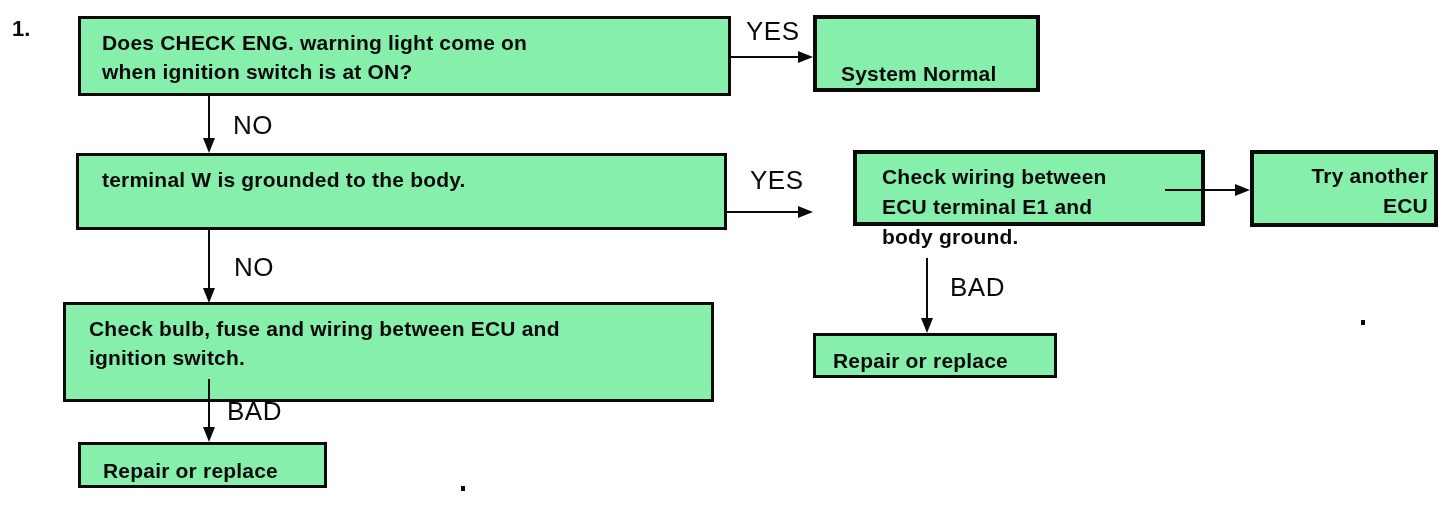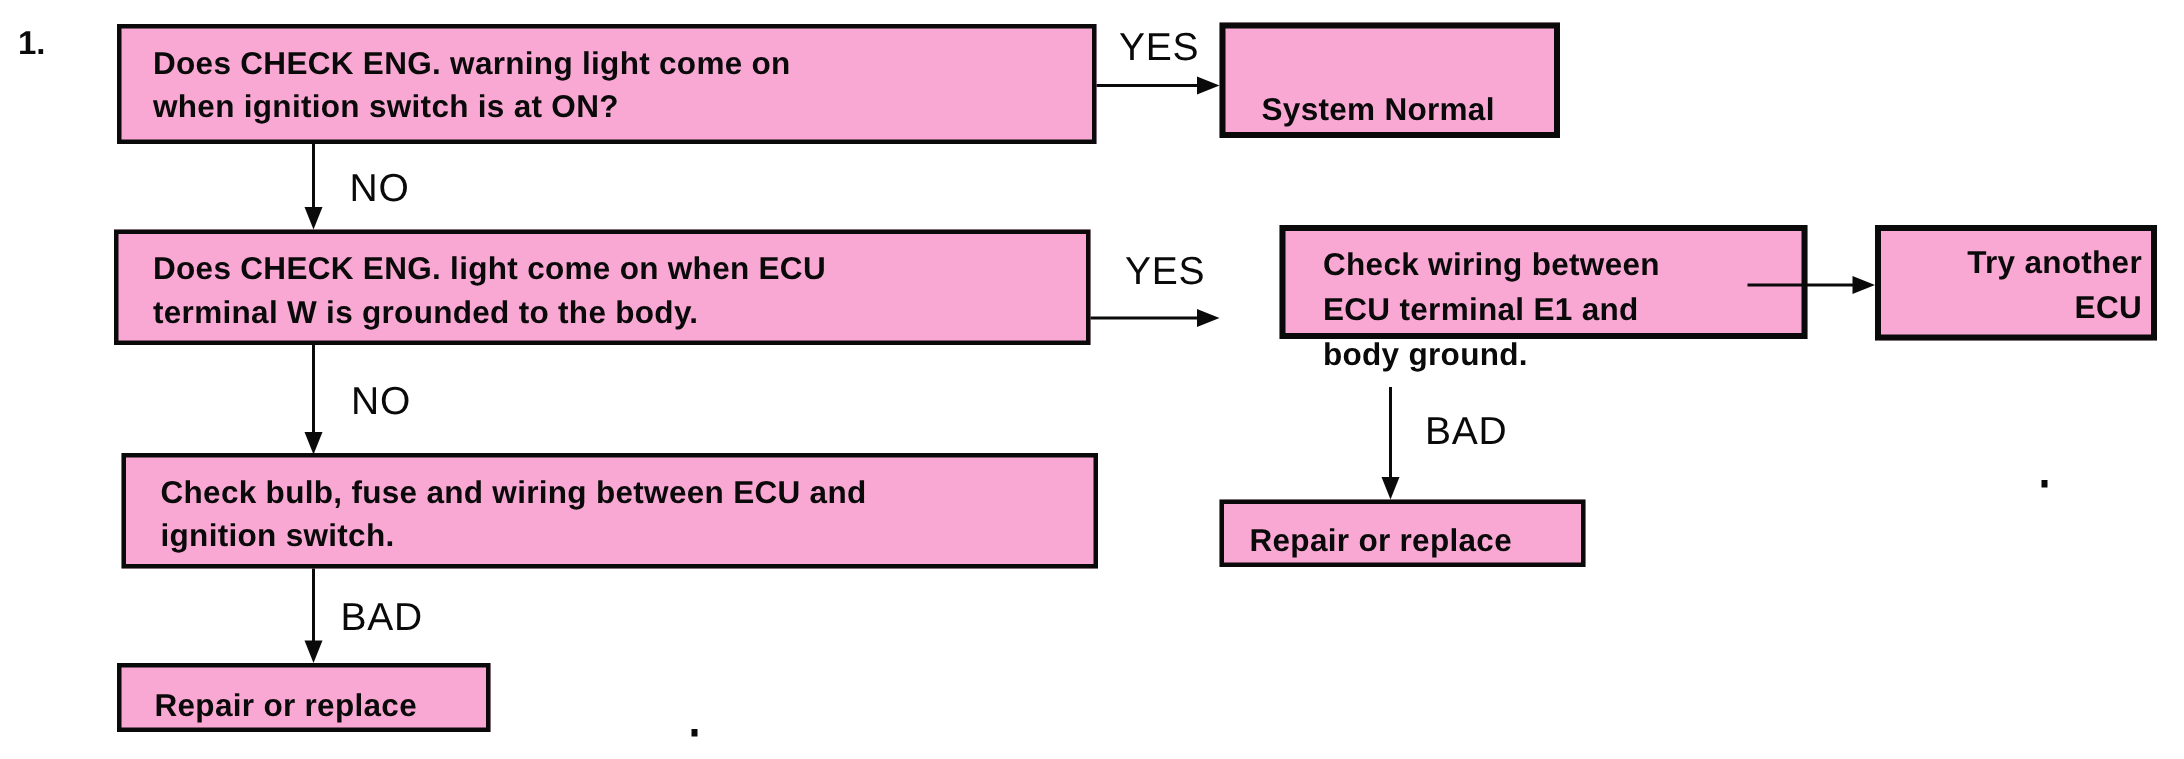"Does CHECK ENG. warning light" .node { background: #f9a8d4 -> #86efac }
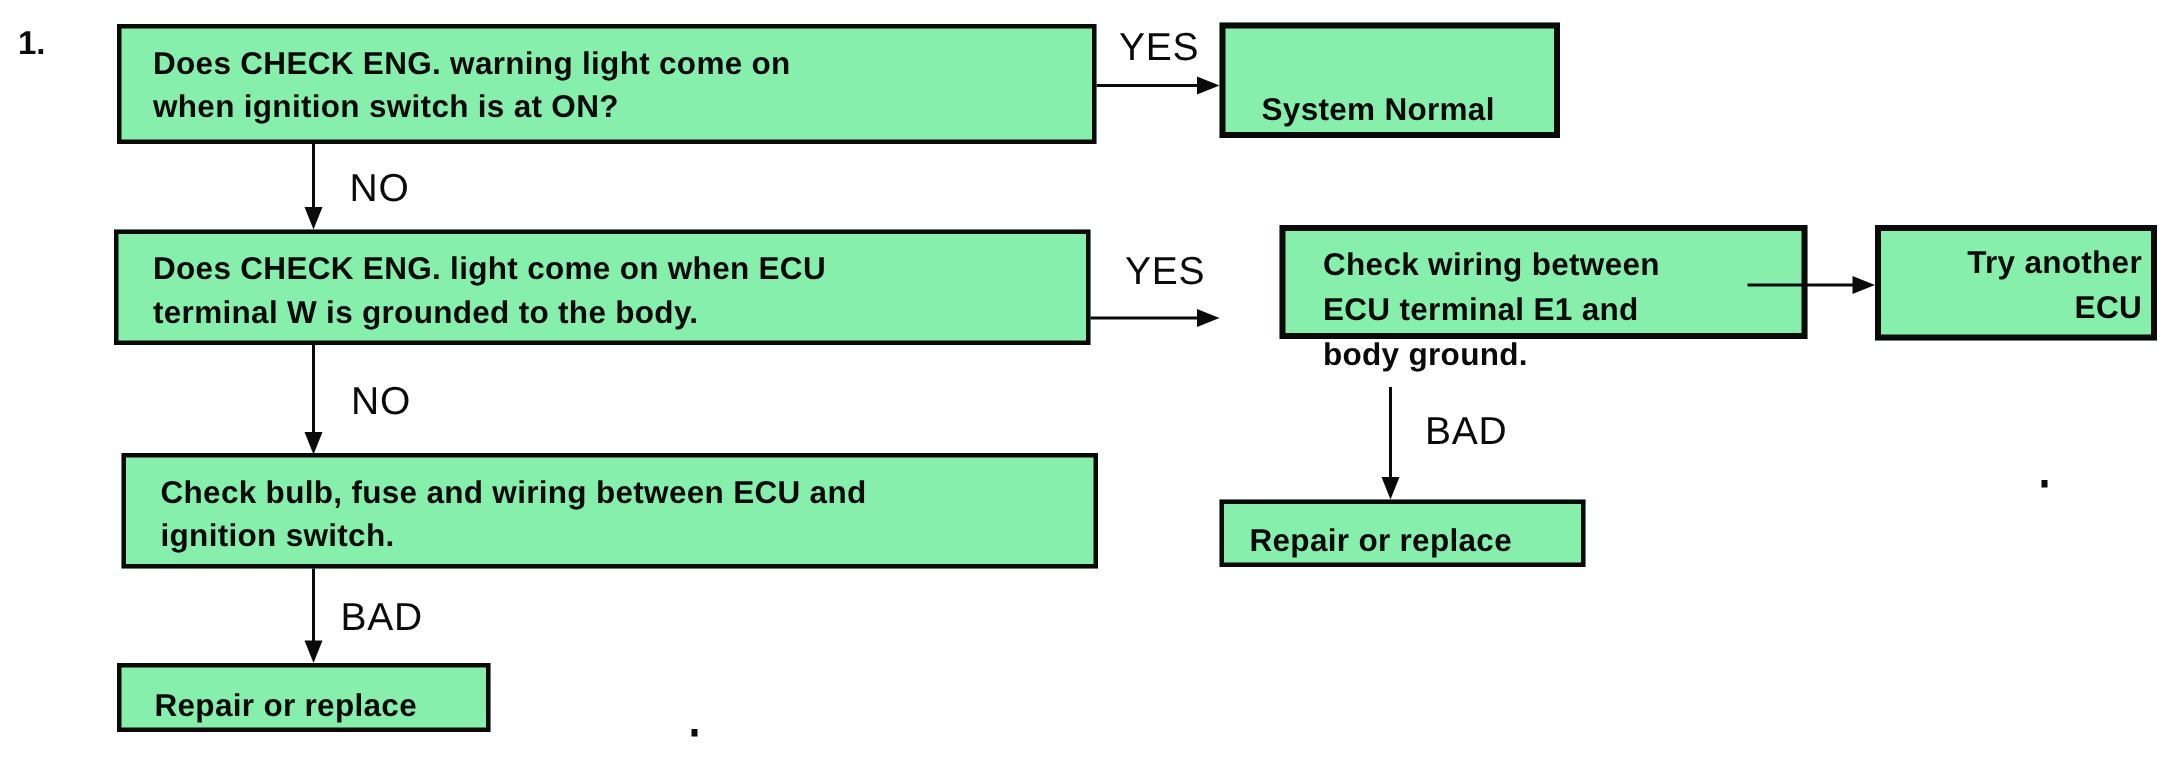"Does CHECK ENG. light come" span { html: <span>Does CHECK ENG. light come on when ECU</span> -> none }
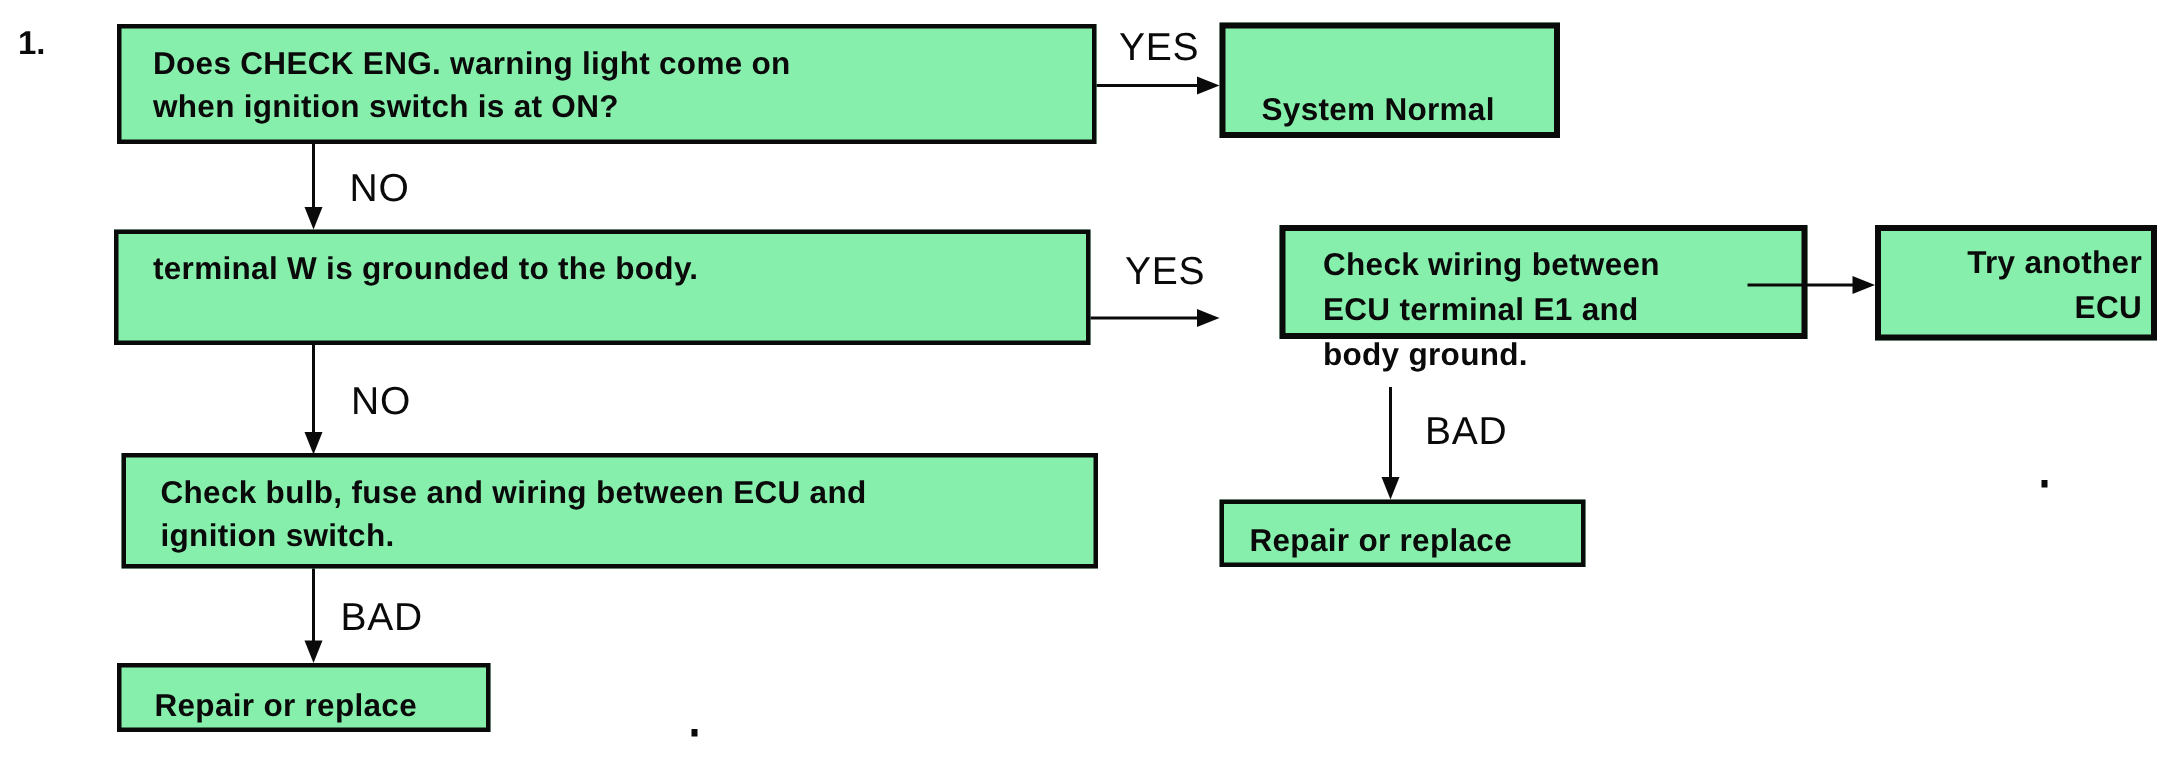"Check bulb, fuse and wiring" div.node { height: 77px -> 100px; left: 81px -> 63px }
